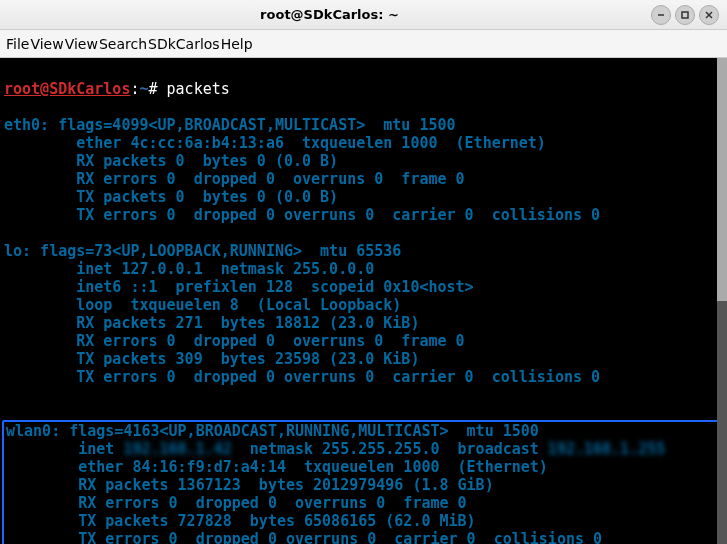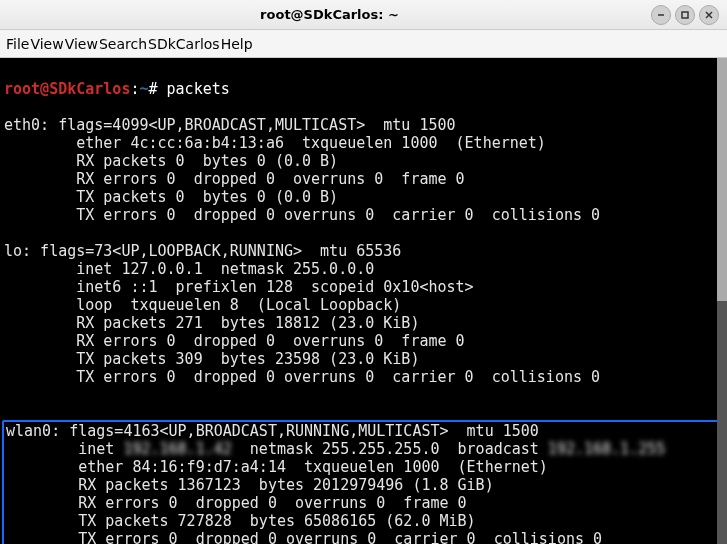"root@SDkCarlos" .prompt-user { text-decoration: none -> underline }
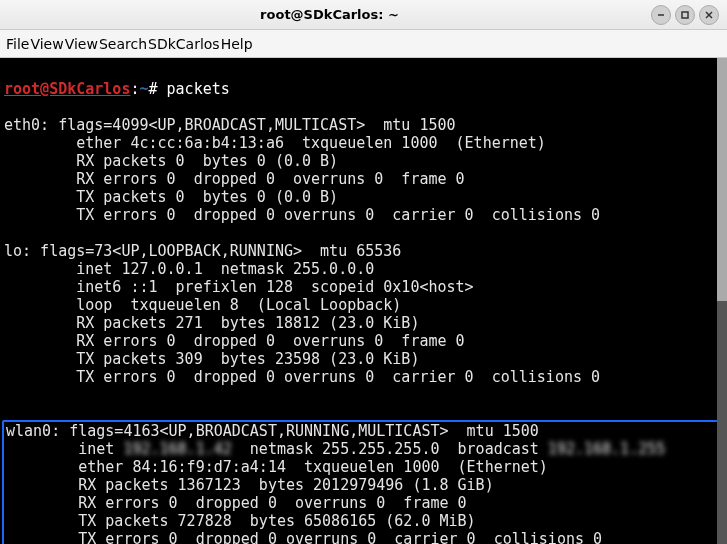"eth0: flags=4099<UP,BROADCAST,MULTICAST>" .out { color: #e5e5e5 -> #0369a1; font-weight: none -> bold }
